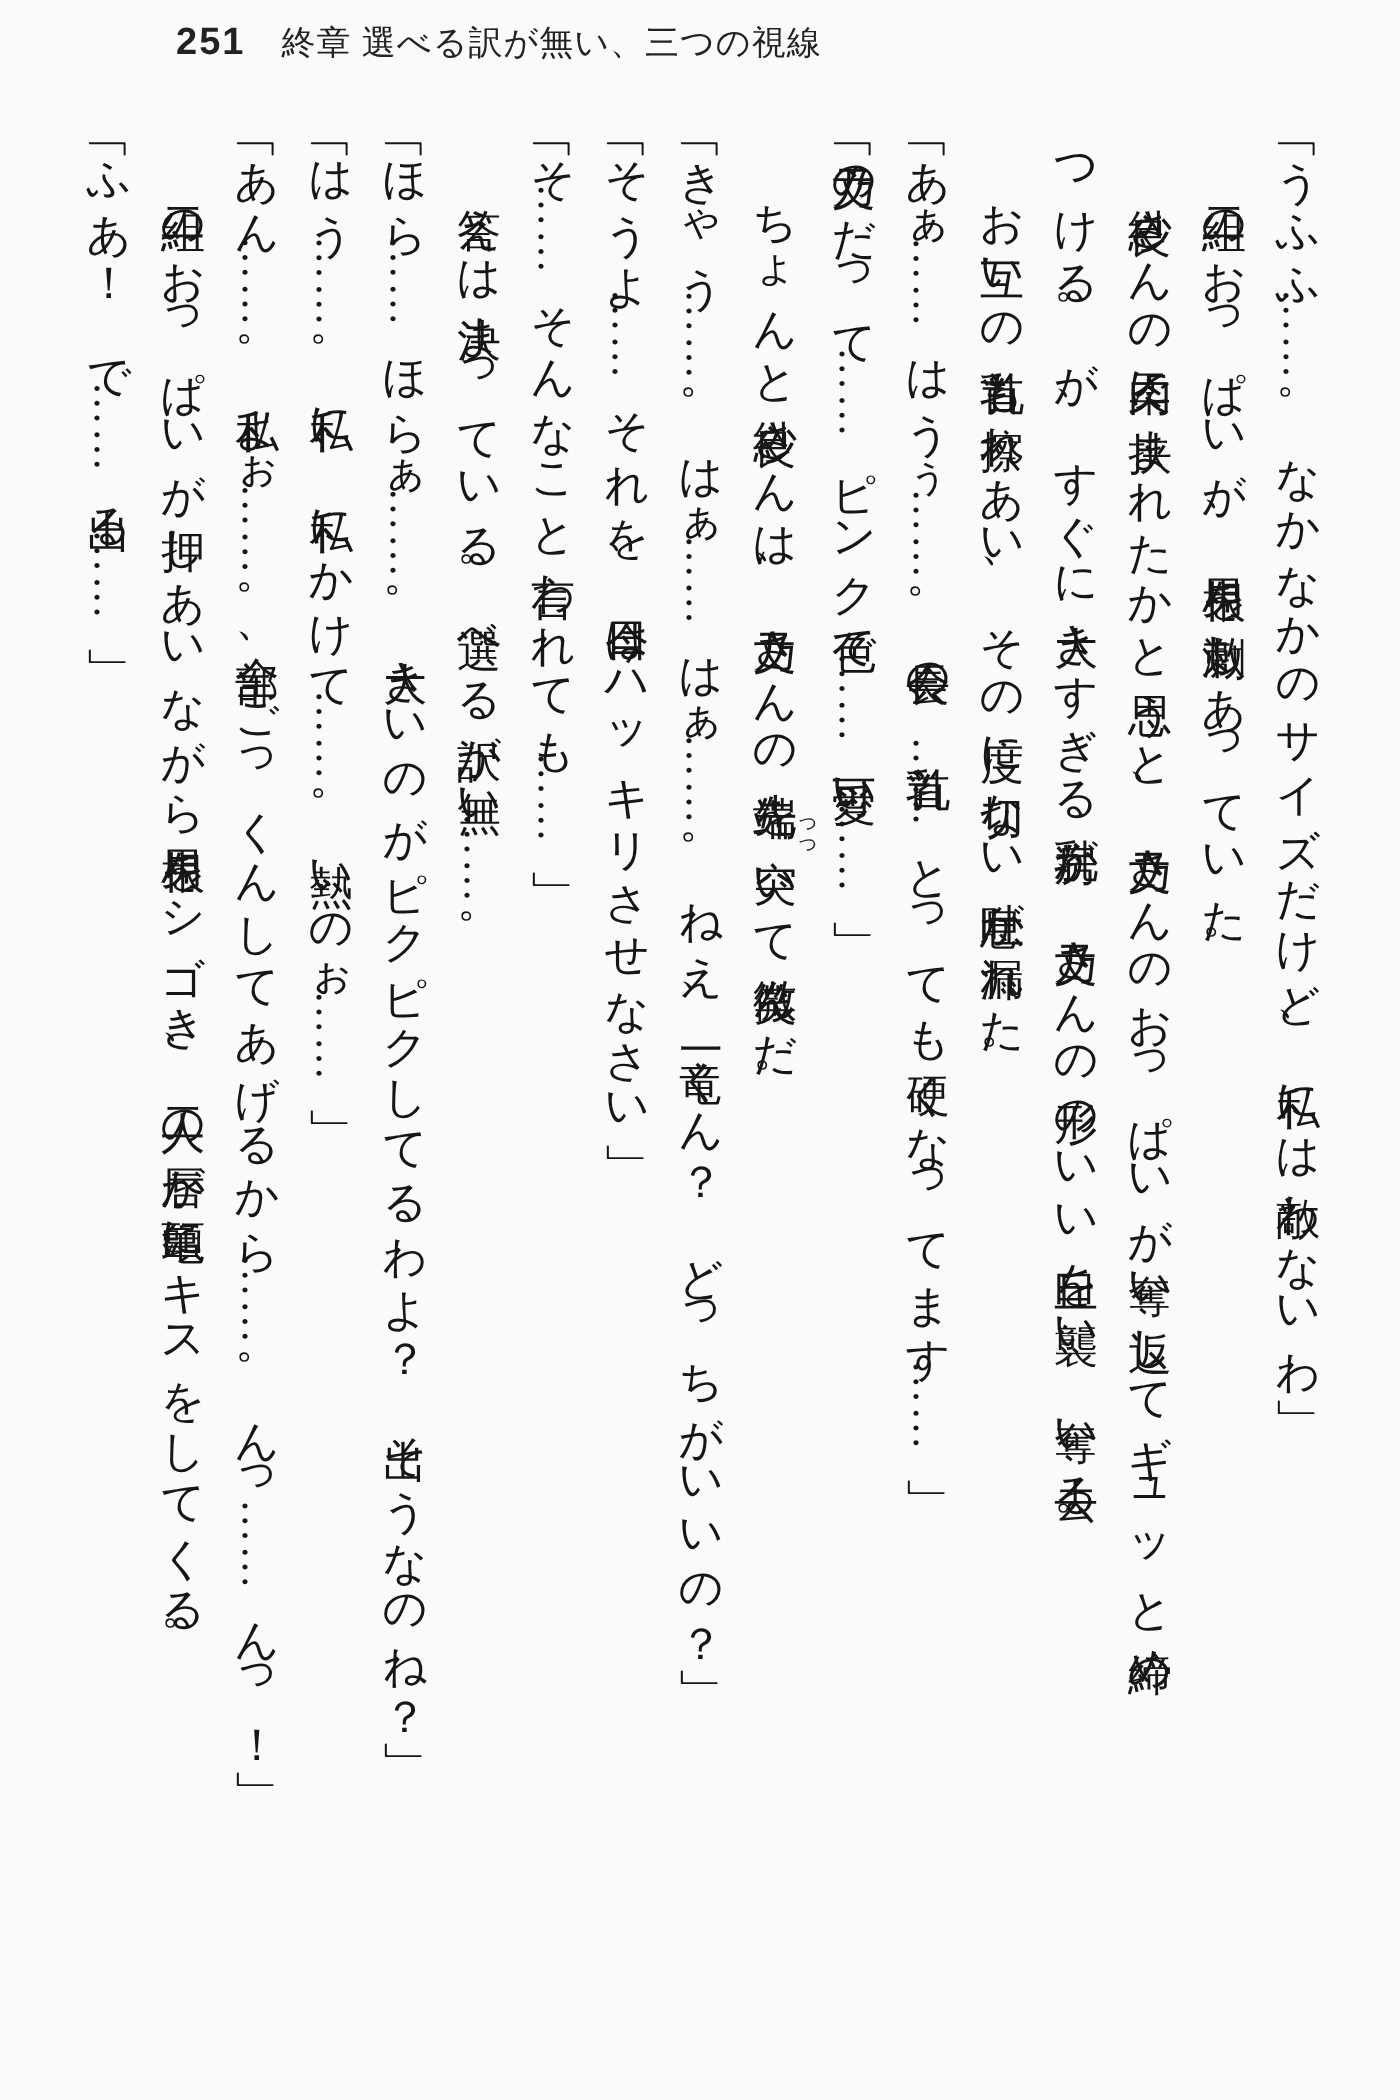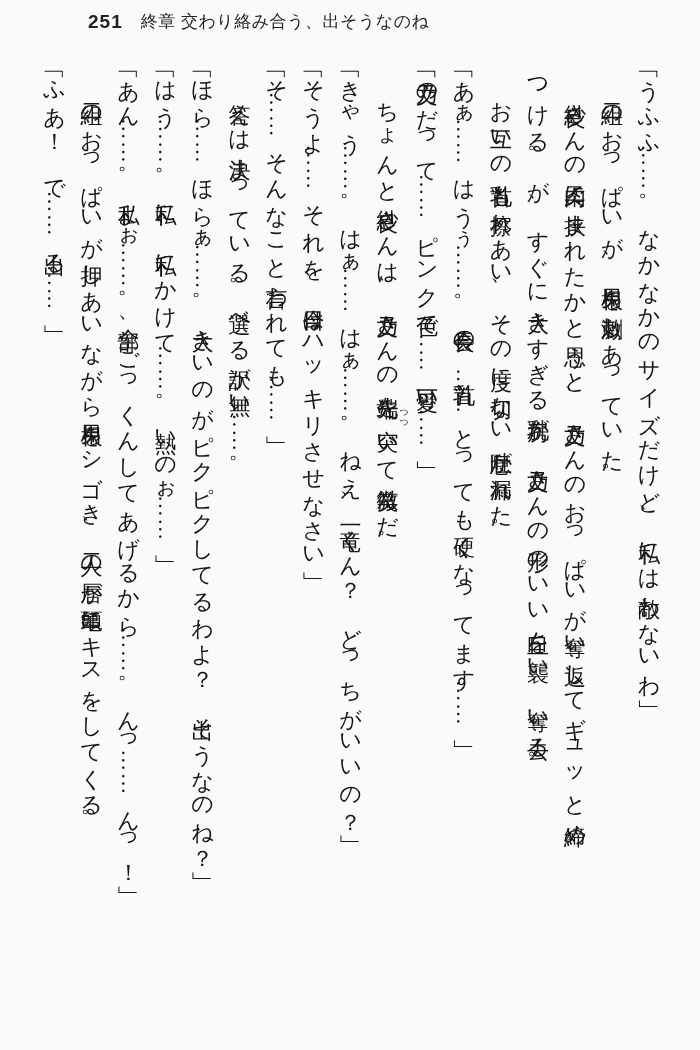"終章 交わり絡み合う、出そうなのね" span.chapter { text: 交わり絡み合う、出そうなのね -> 選べる訳が無い、三つの視線 }
